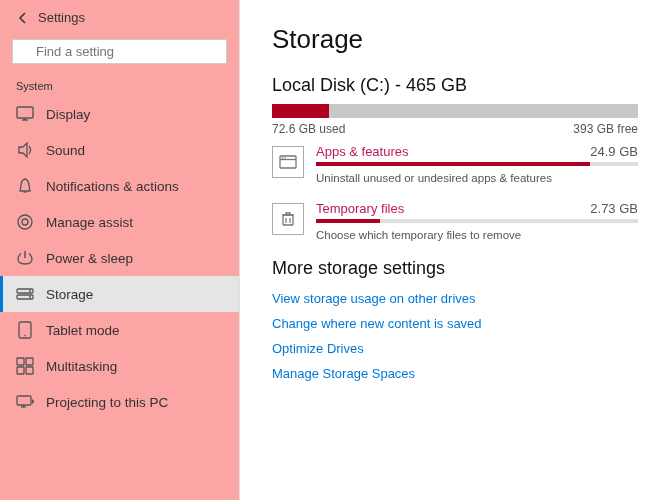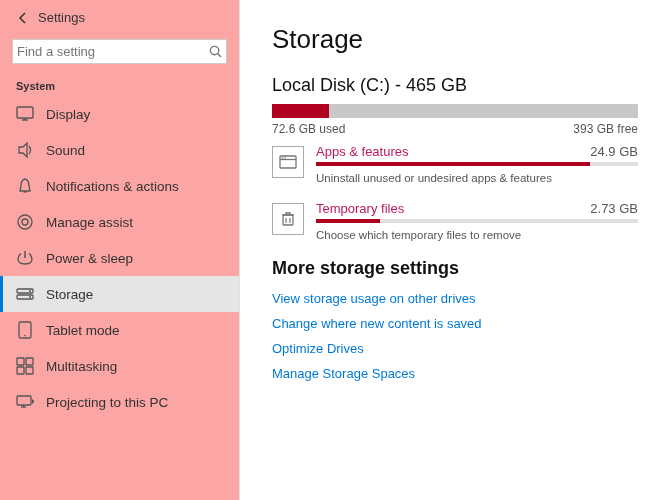"Find a setting" .sidebar-search { padding: 4px 4px -> 4px 23px }
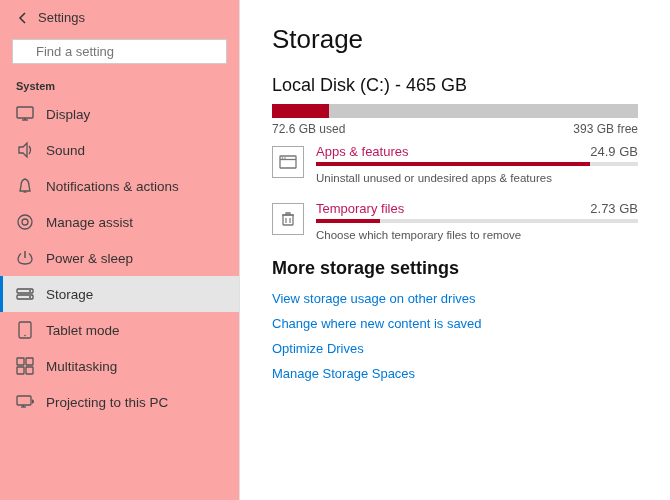"System" .sidebar-section-label { font-weight: 700 -> 400 }
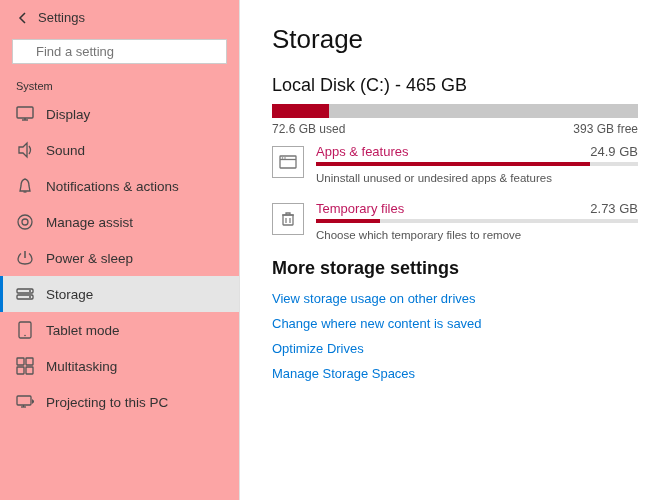"More storage settings" .more-settings-title { font-weight: 700 -> 400 }
